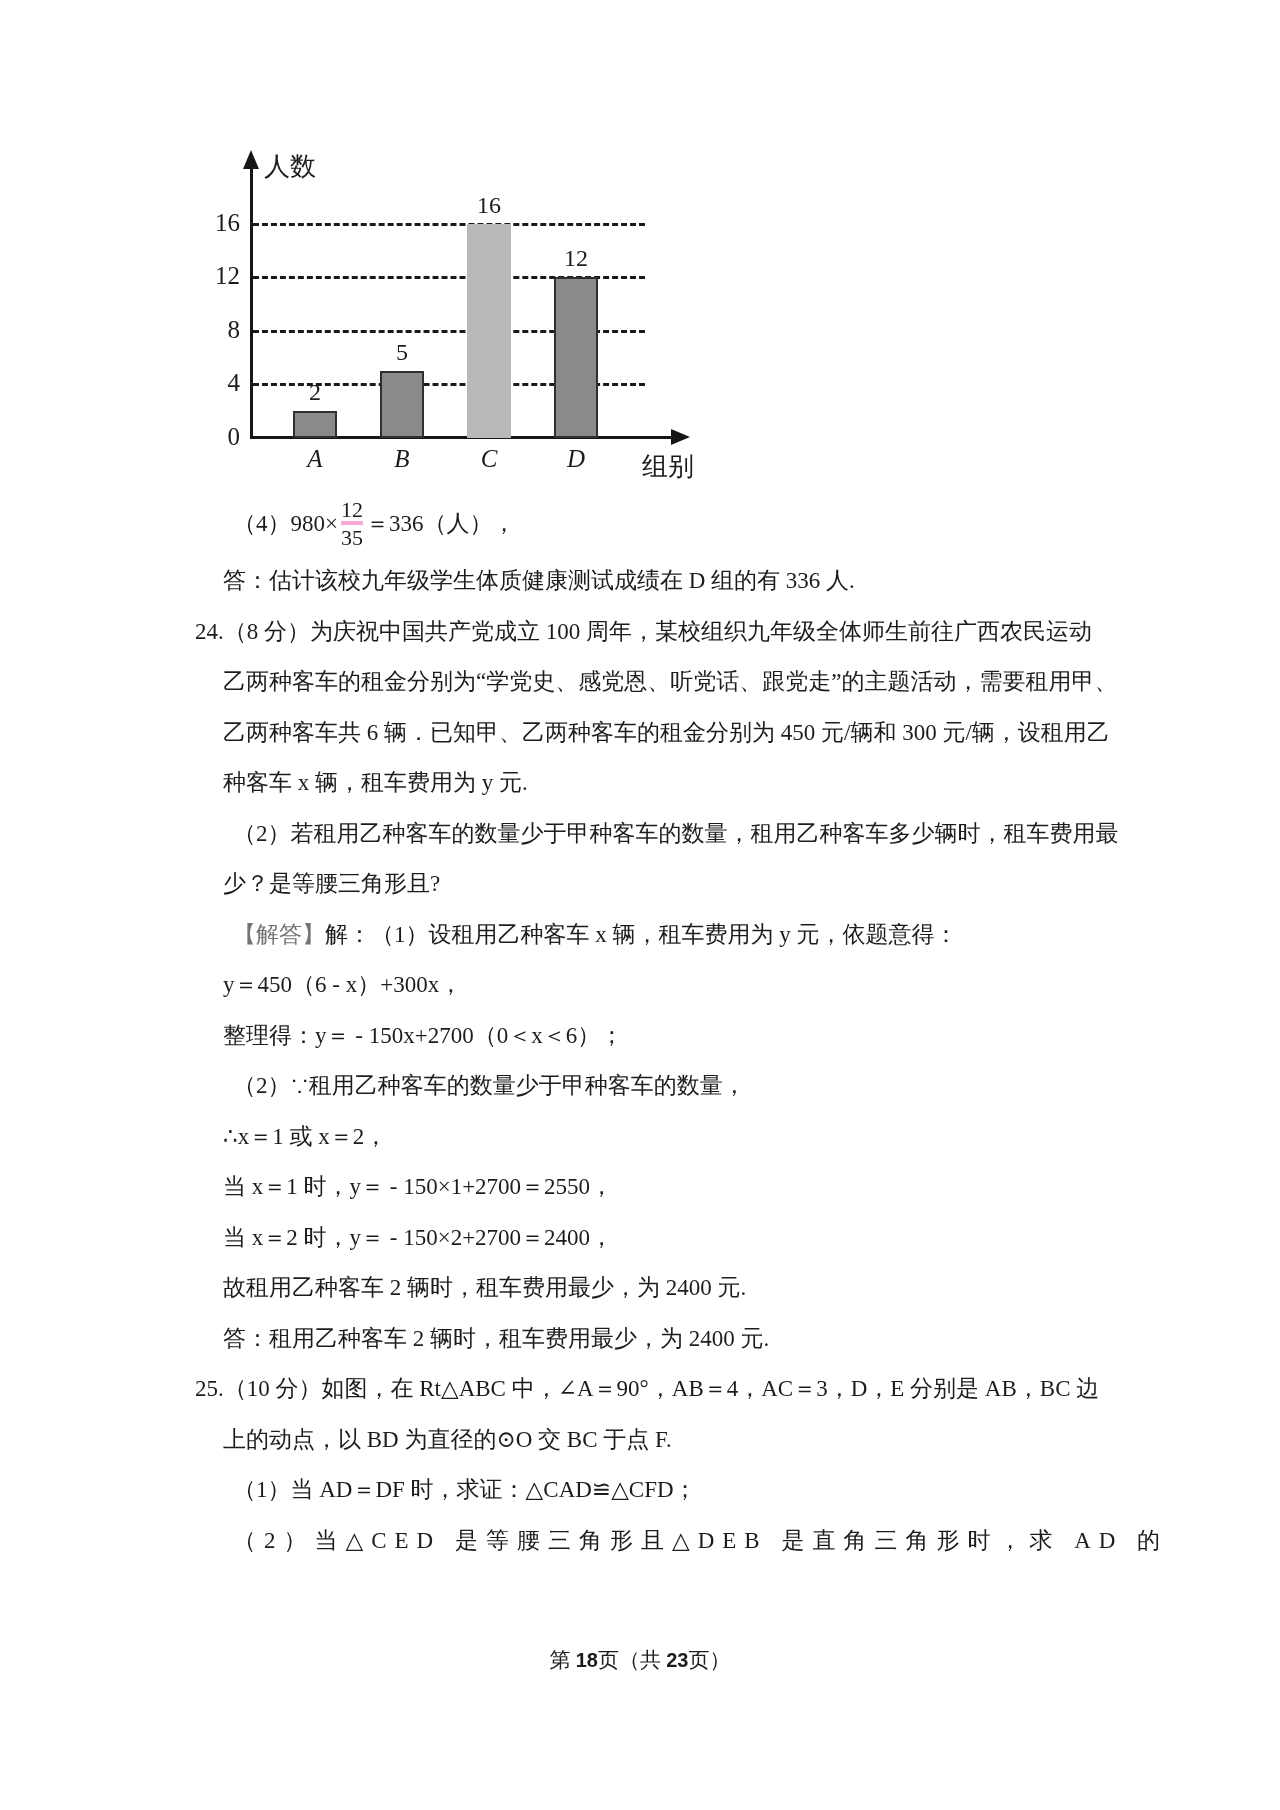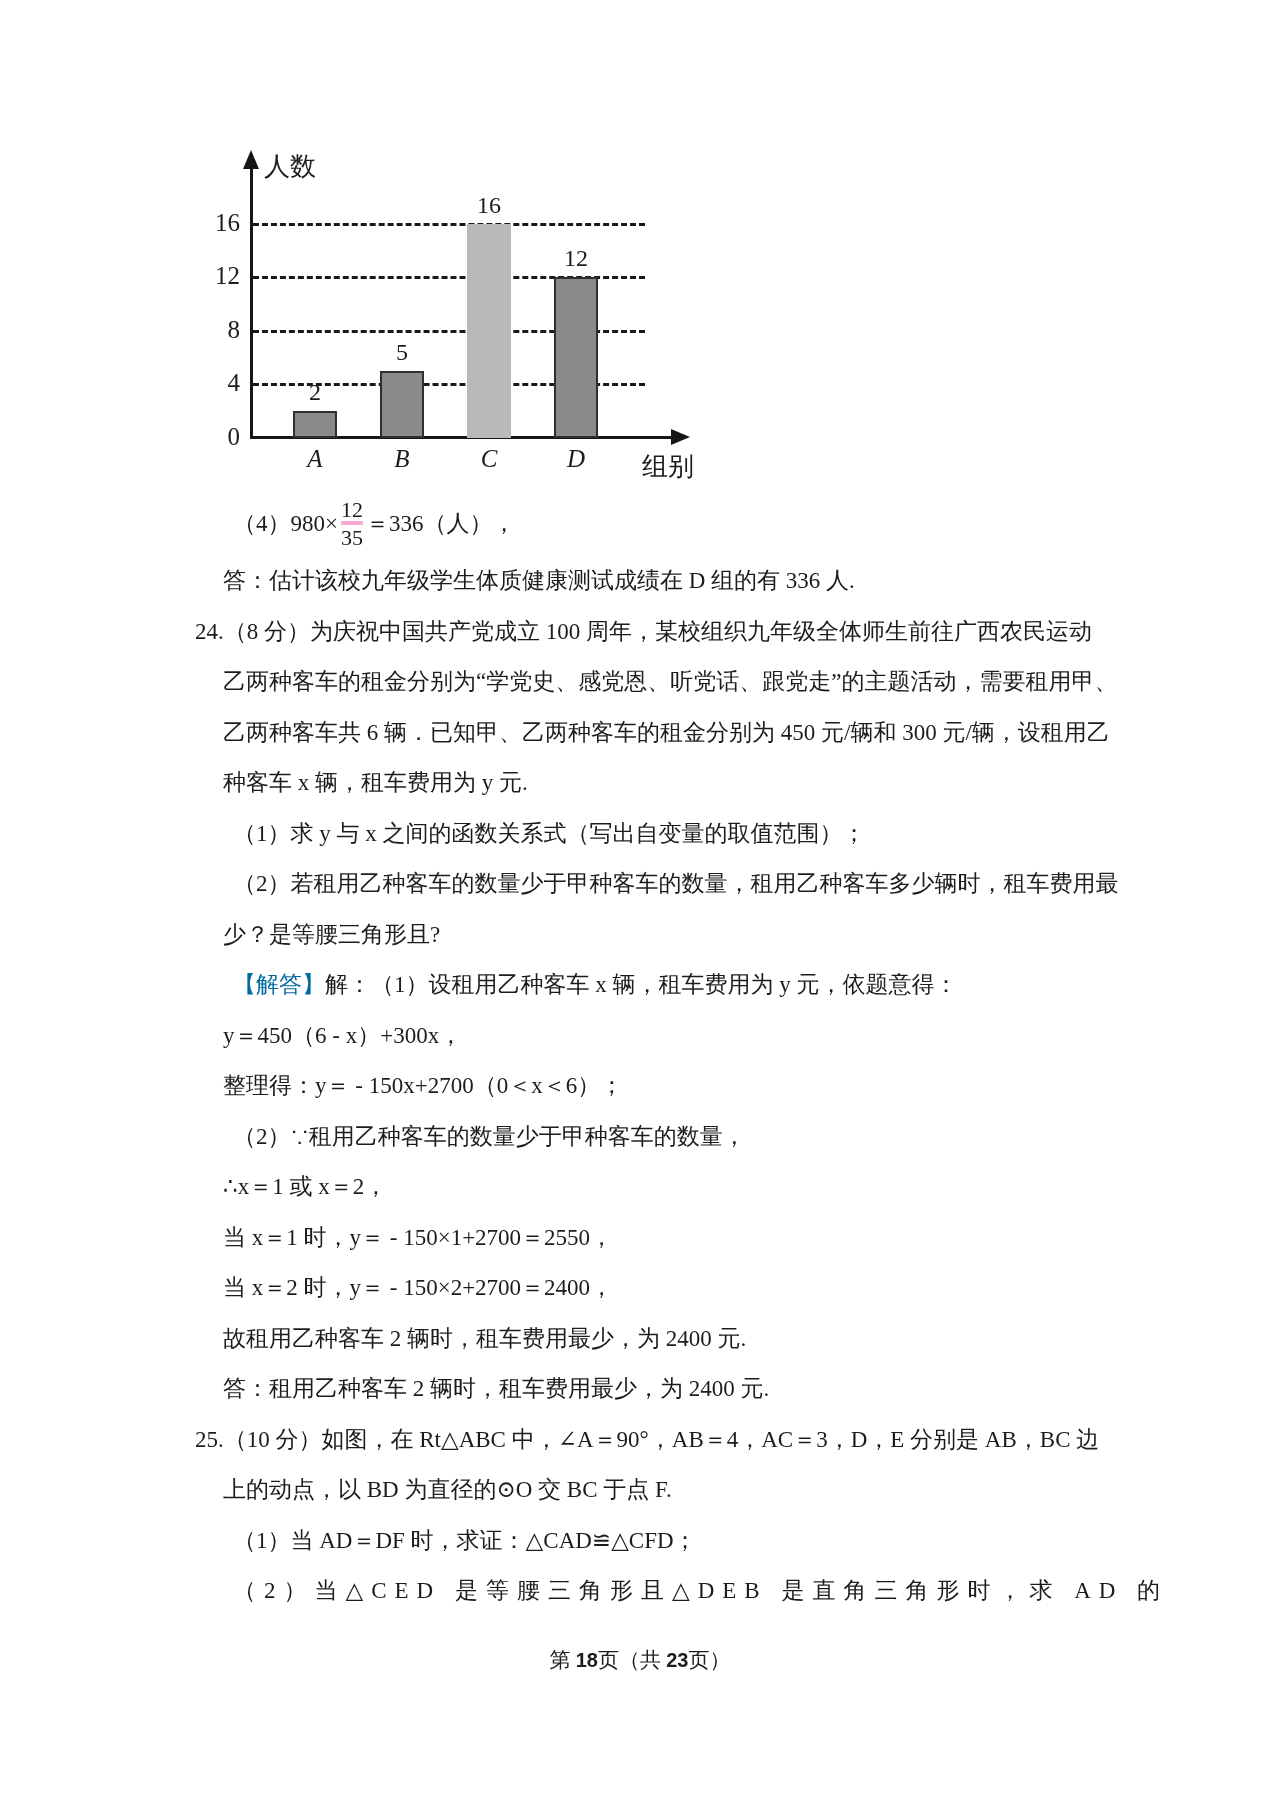"（1）求 y 与 x 之间的函数关系式（写出自变量的取值范围）；" p.ln { html: <p>（1）求 y 与 x 之间的函数关系式（写出自变量的取值范围）；</p> -> none }
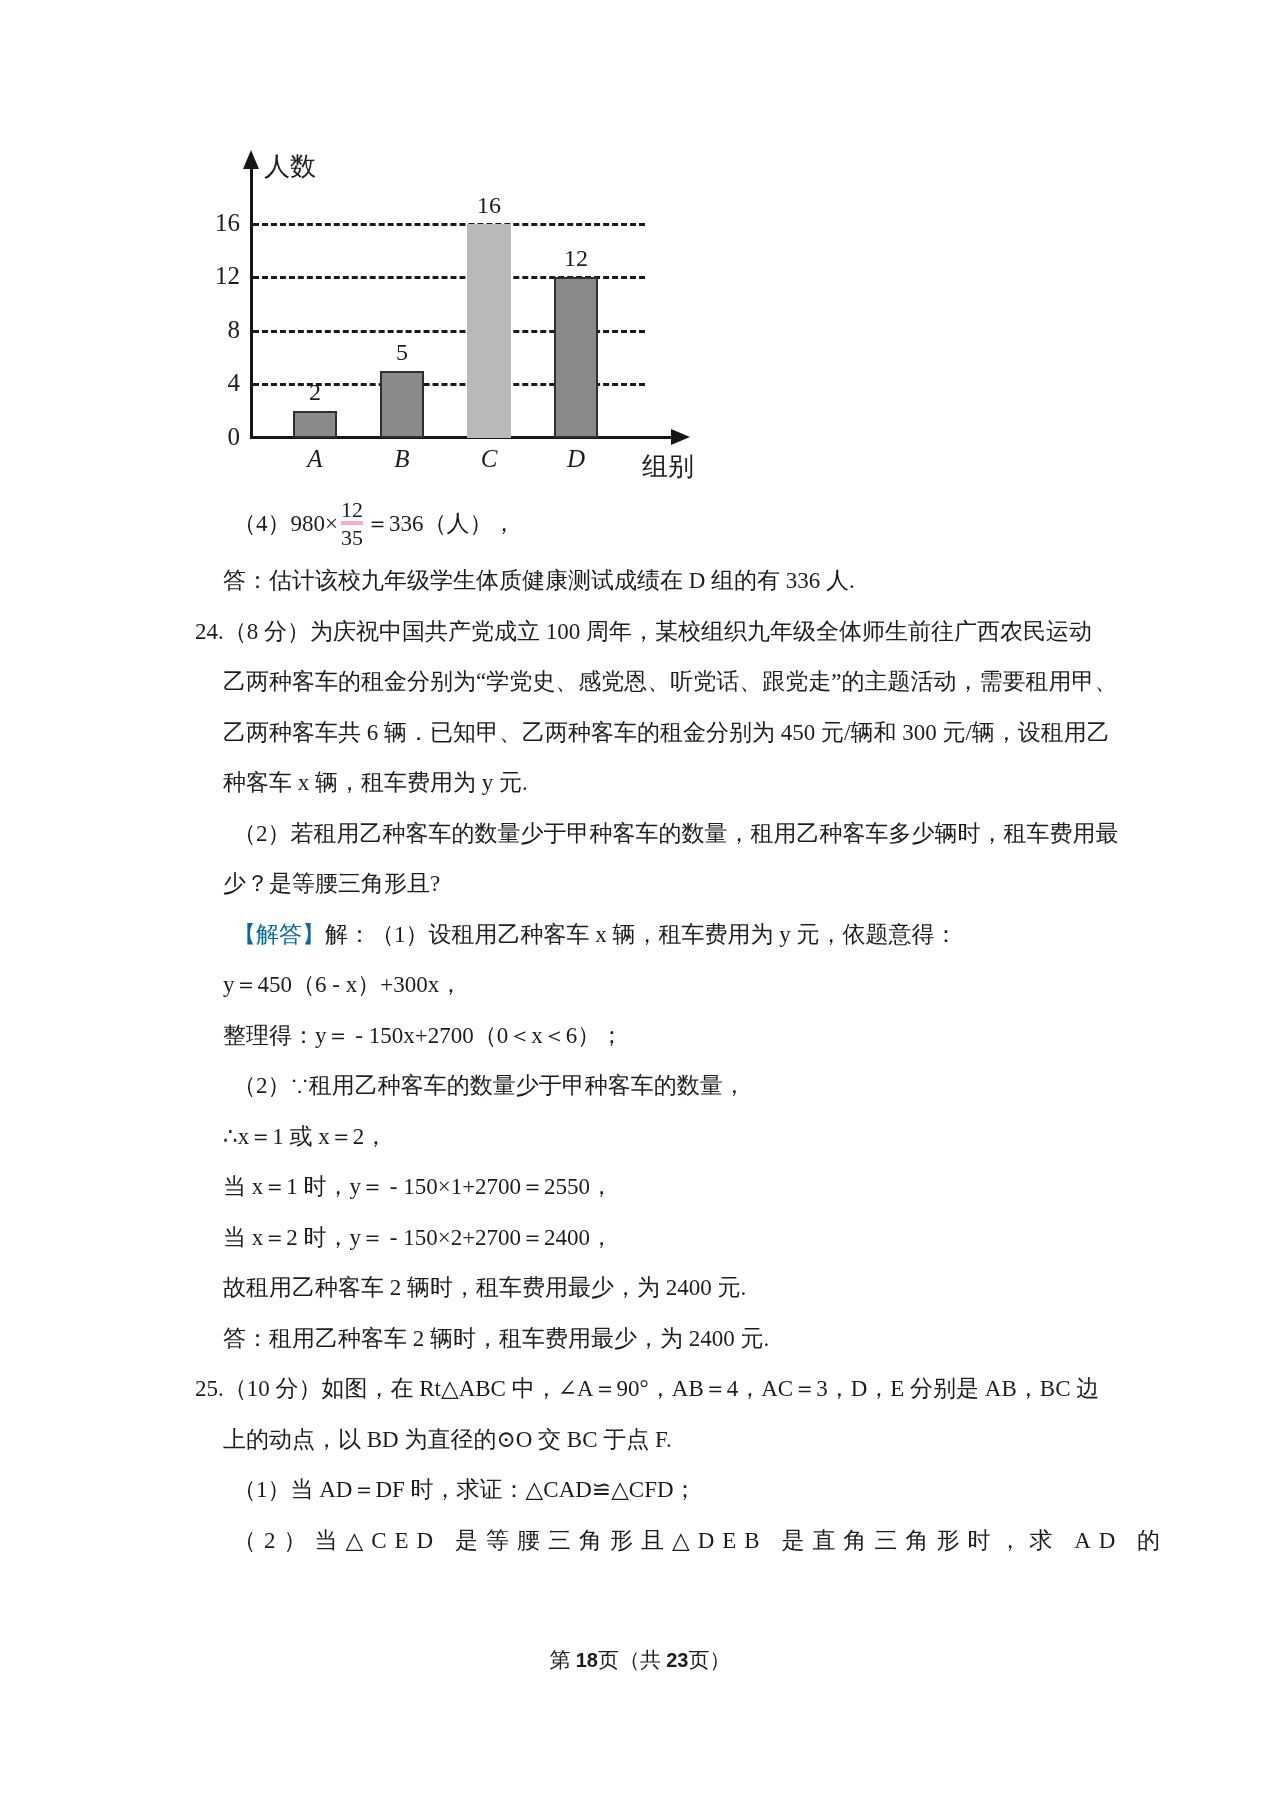"【解答】" .tag { color: #0369a1 -> #737373 }
